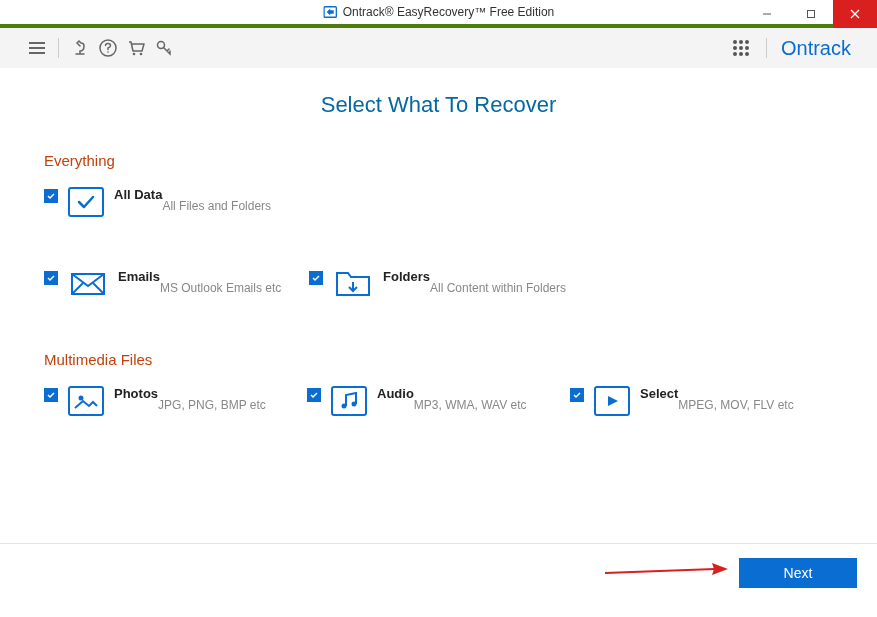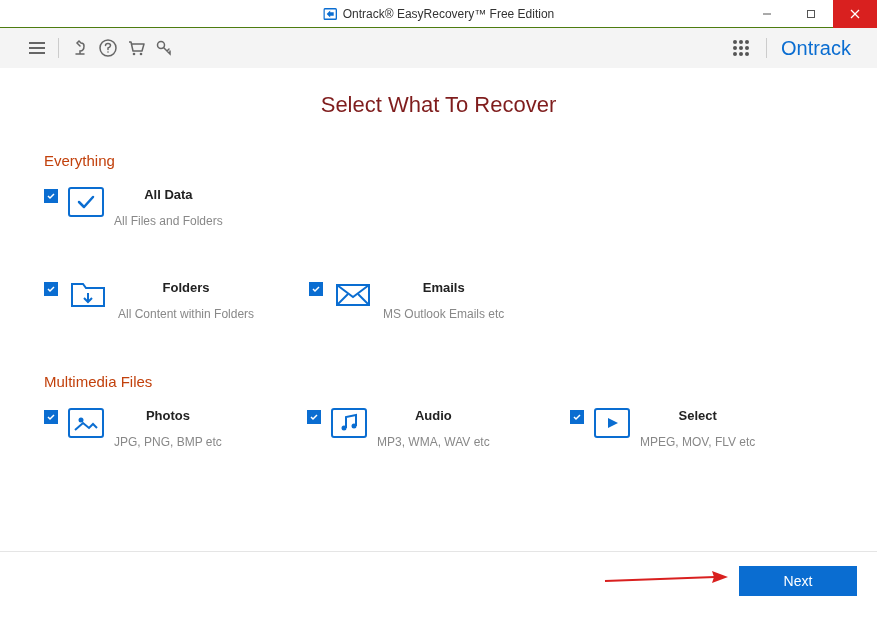"Ontrack® EasyRecovery™ Free Edition" .titlebar { border-bottom: 1px solid #4d7c0f -> 4px solid #4d7c0f }
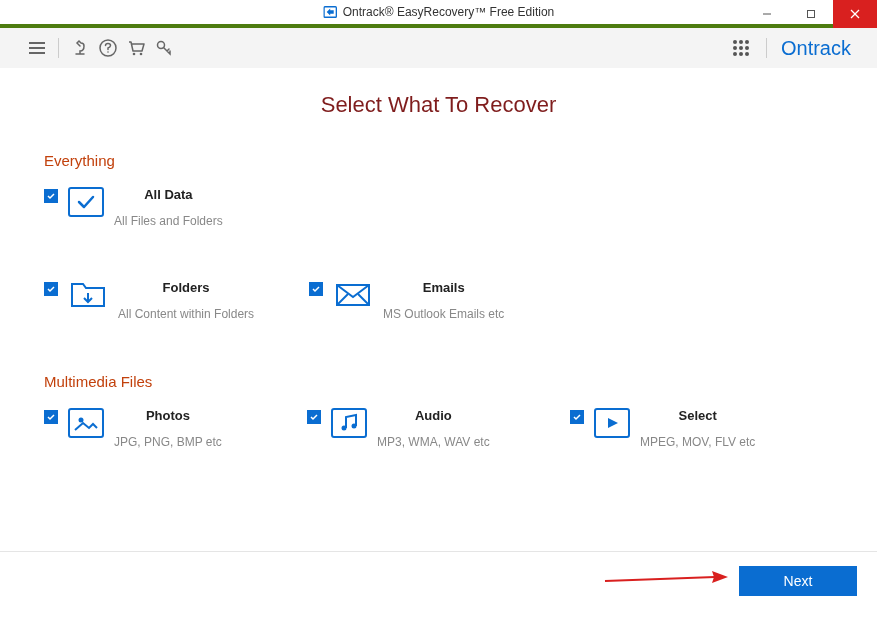"Select What To Recover" .page-title { color: #7f1d1d -> #0369a1 }
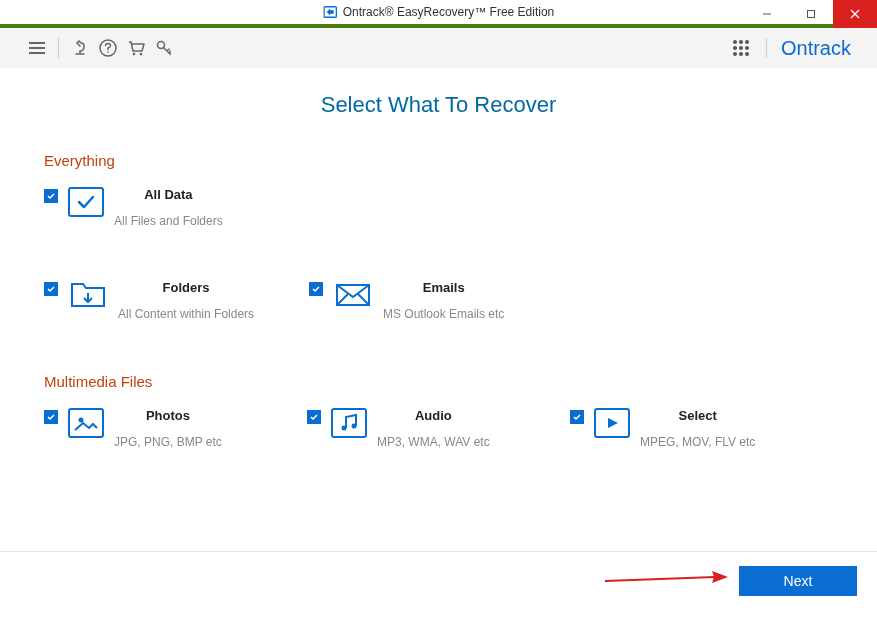"All Data" .opt-text { flex-direction: column -> row; text-align: center -> none }
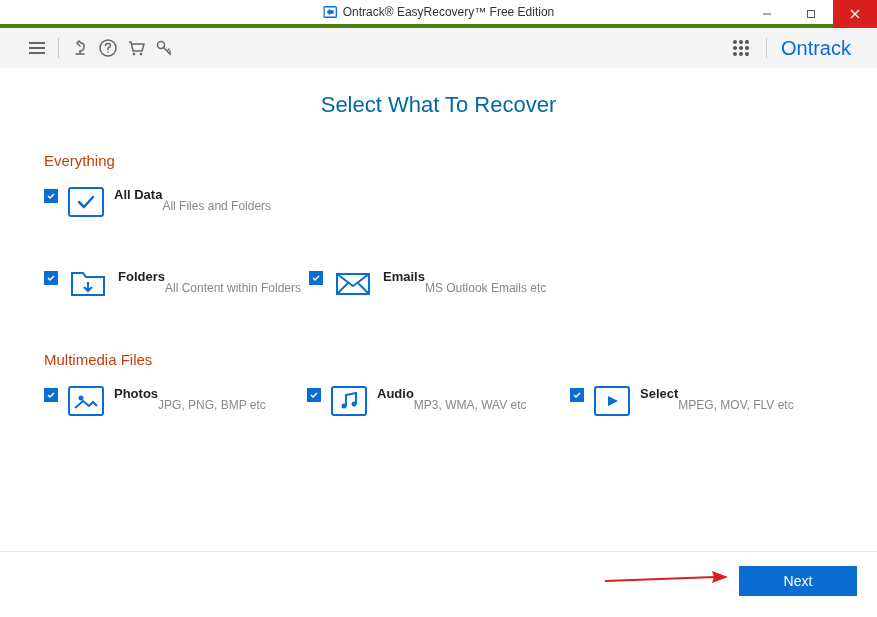"Folders" div.option { order: before "Emails" -> after "Emails" }
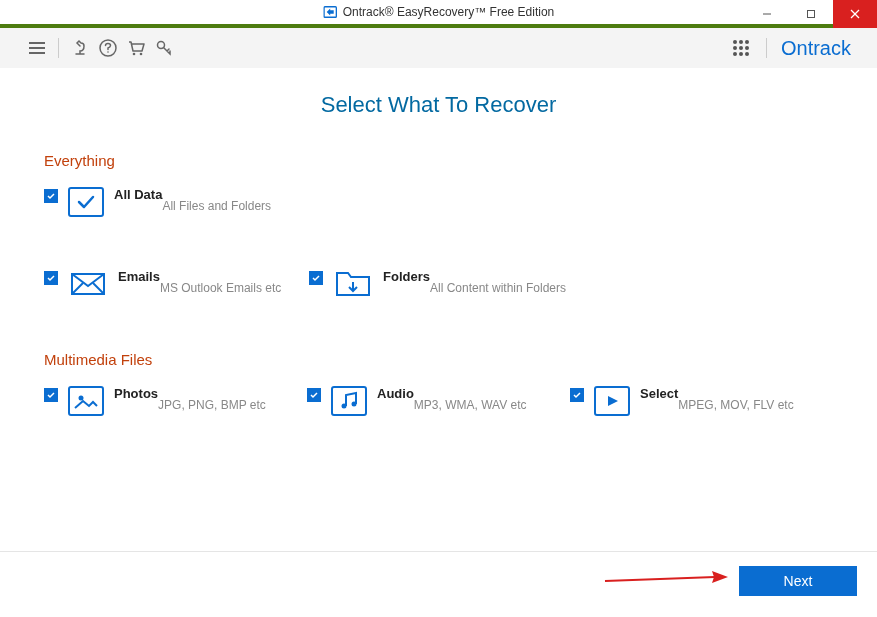"Next" .footer { bottom: 8px -> 16px }
